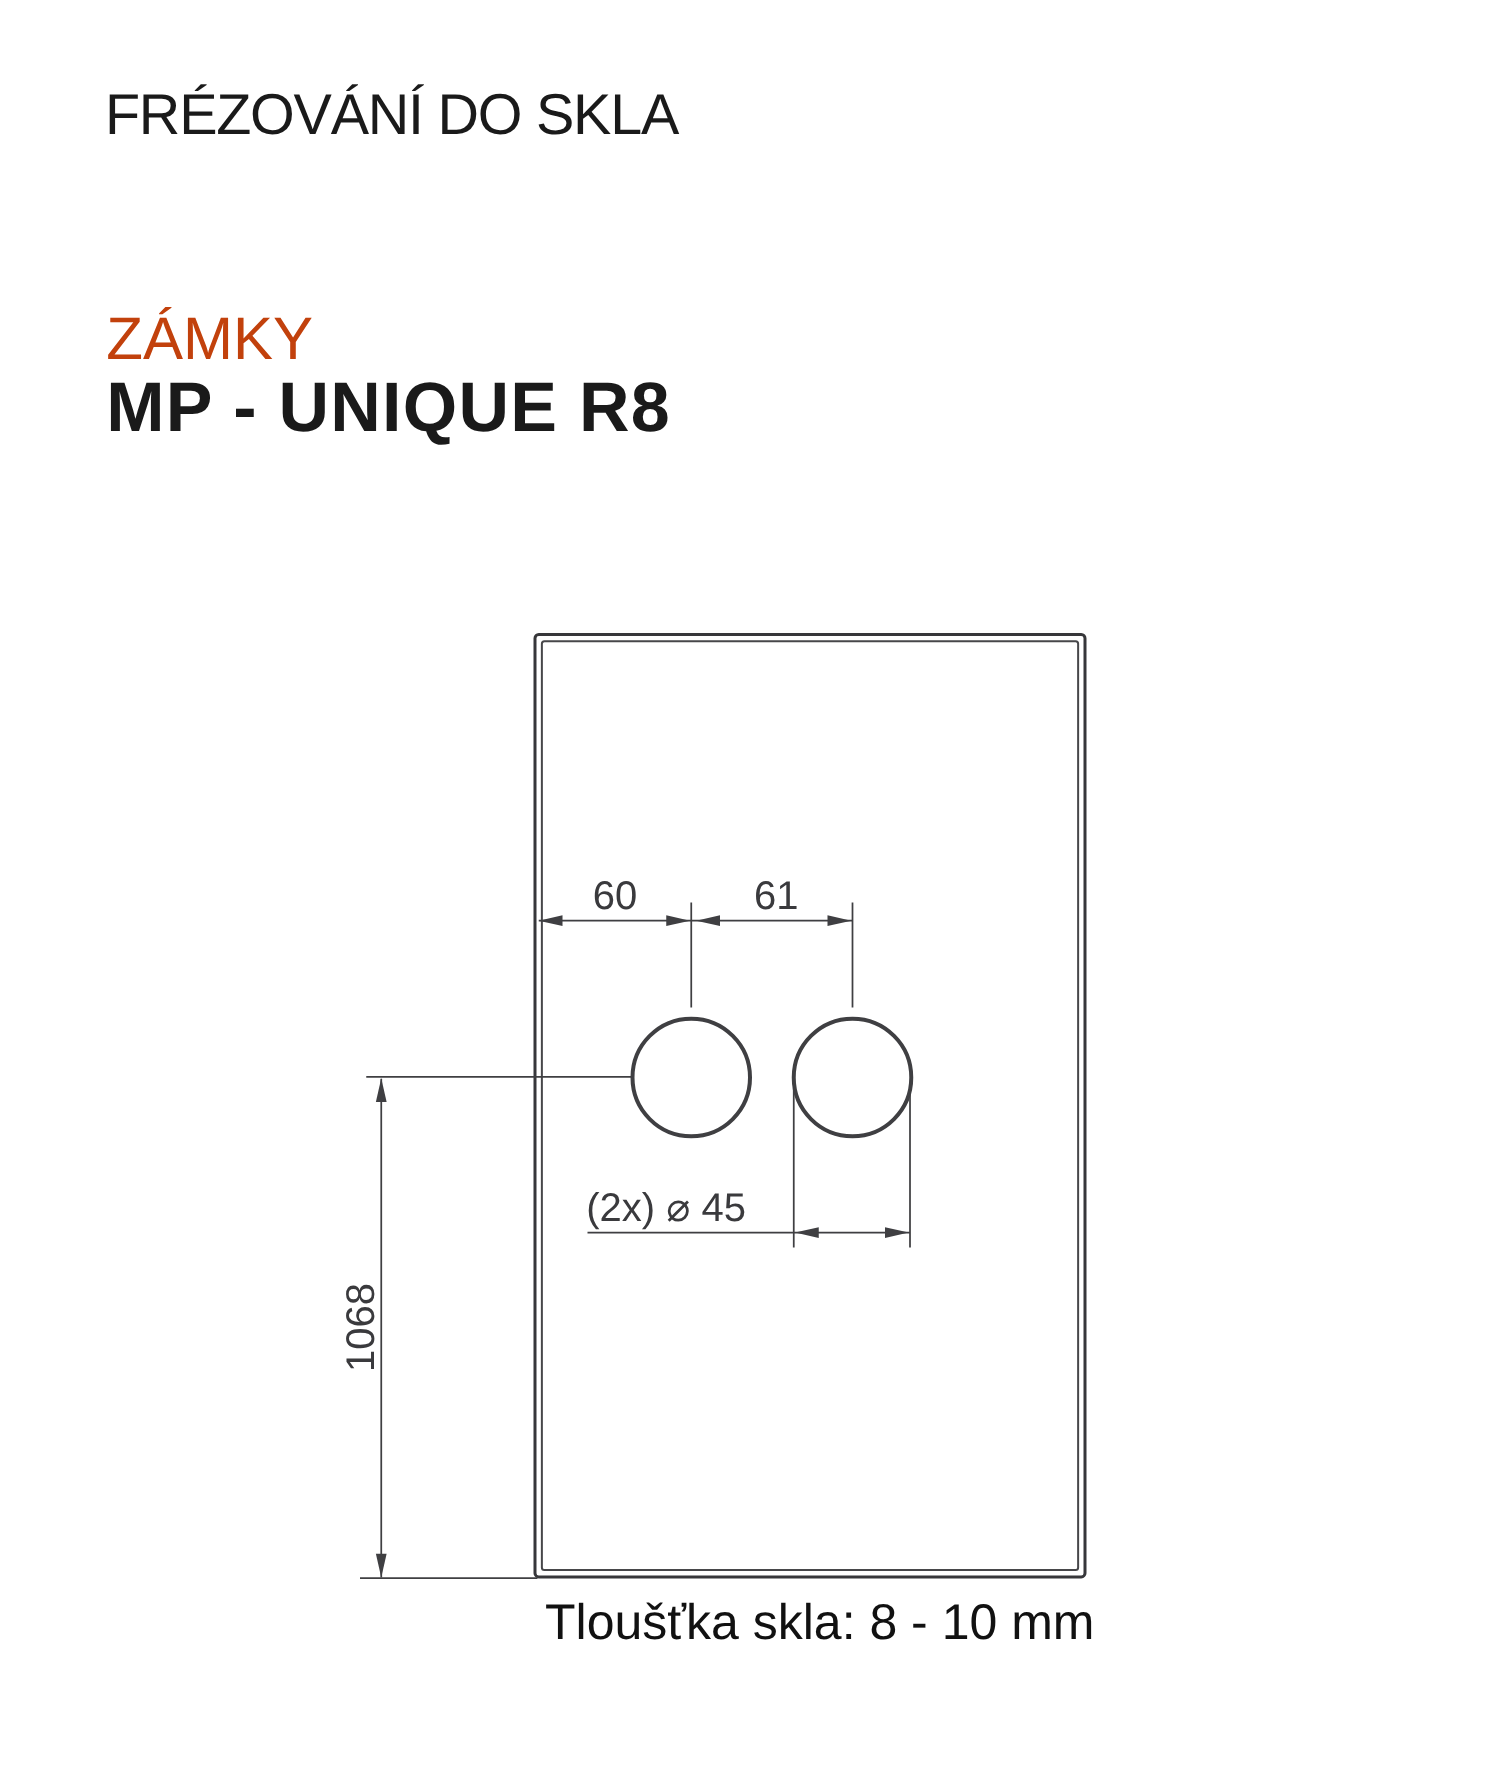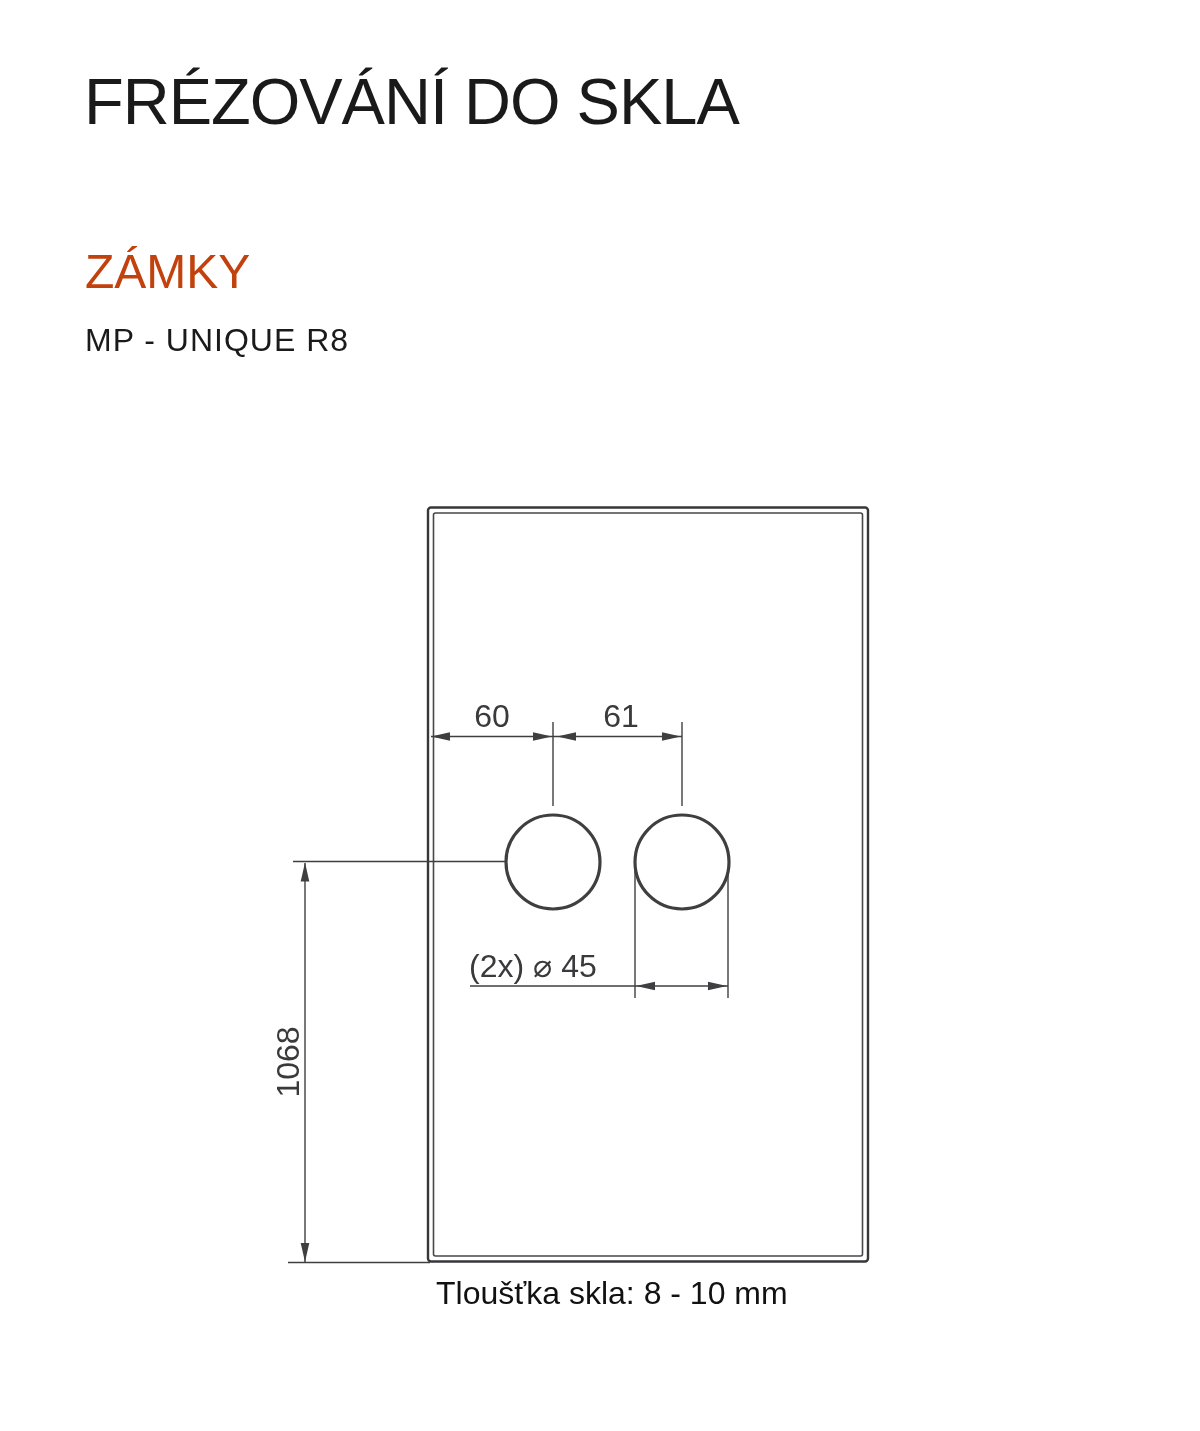"FRÉZOVÁNÍ DO SKLA" .page-title { font-size: 65px -> 46px }
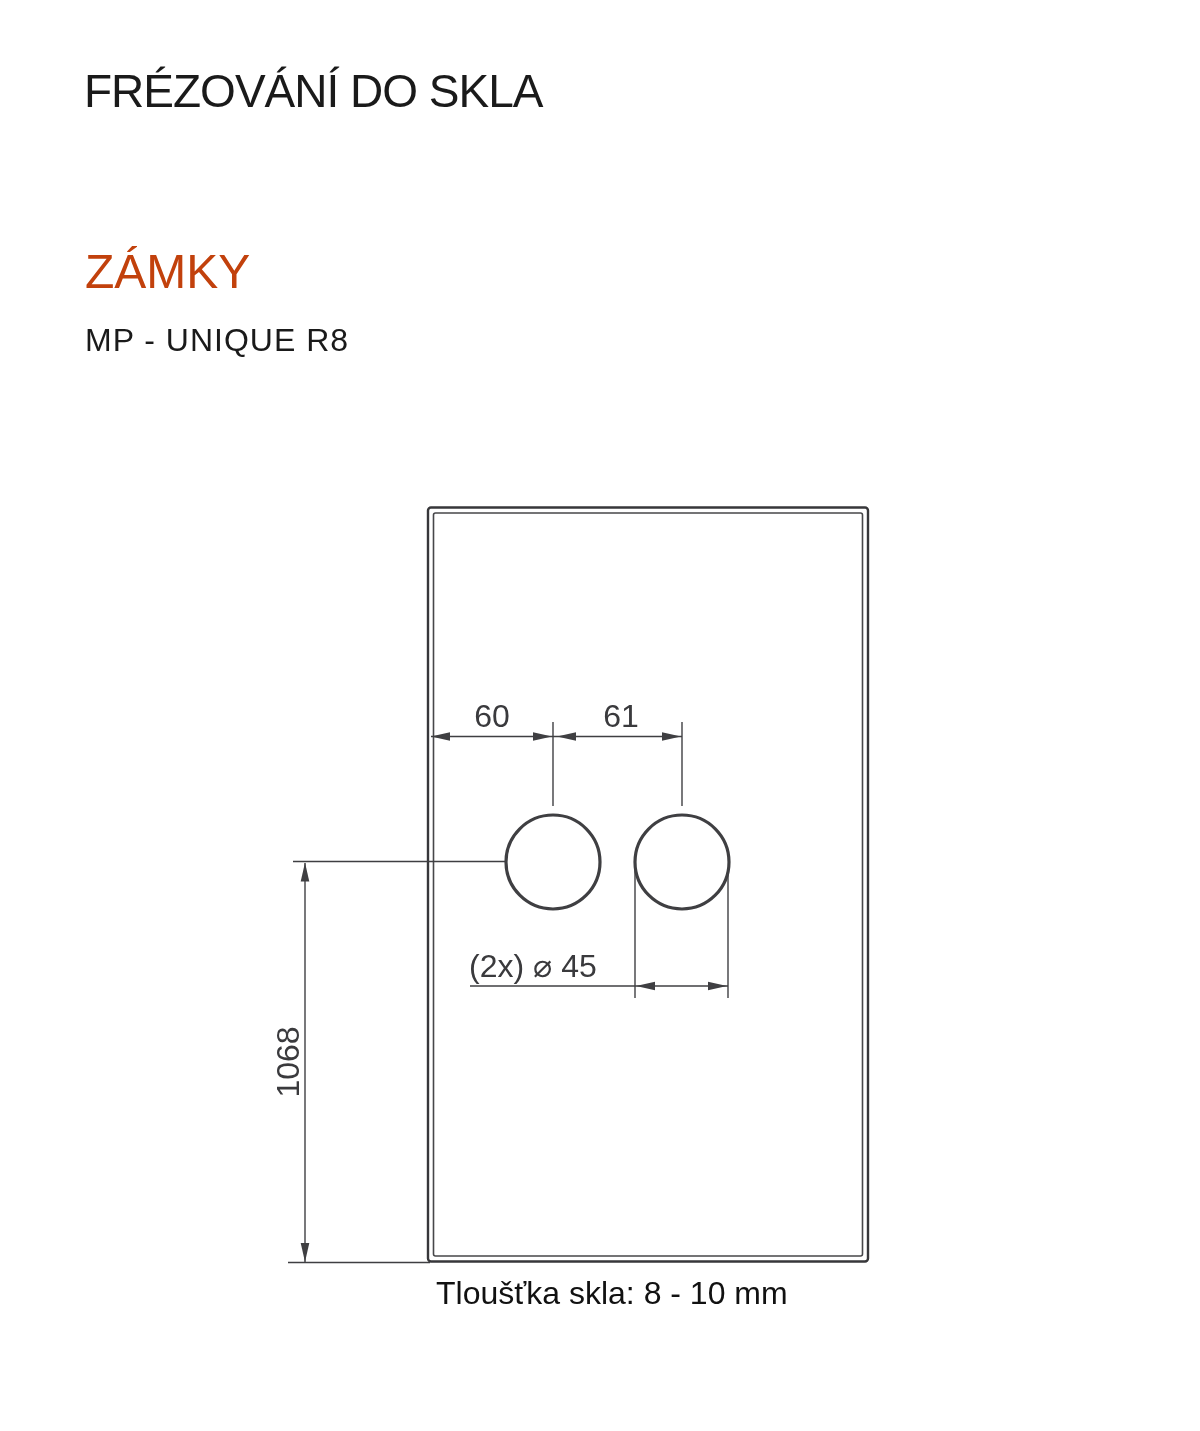"MP - UNIQUE R8" .product-name { font-size: 32px -> 56px; font-weight: 400 -> 700; top: 324px -> 298px }
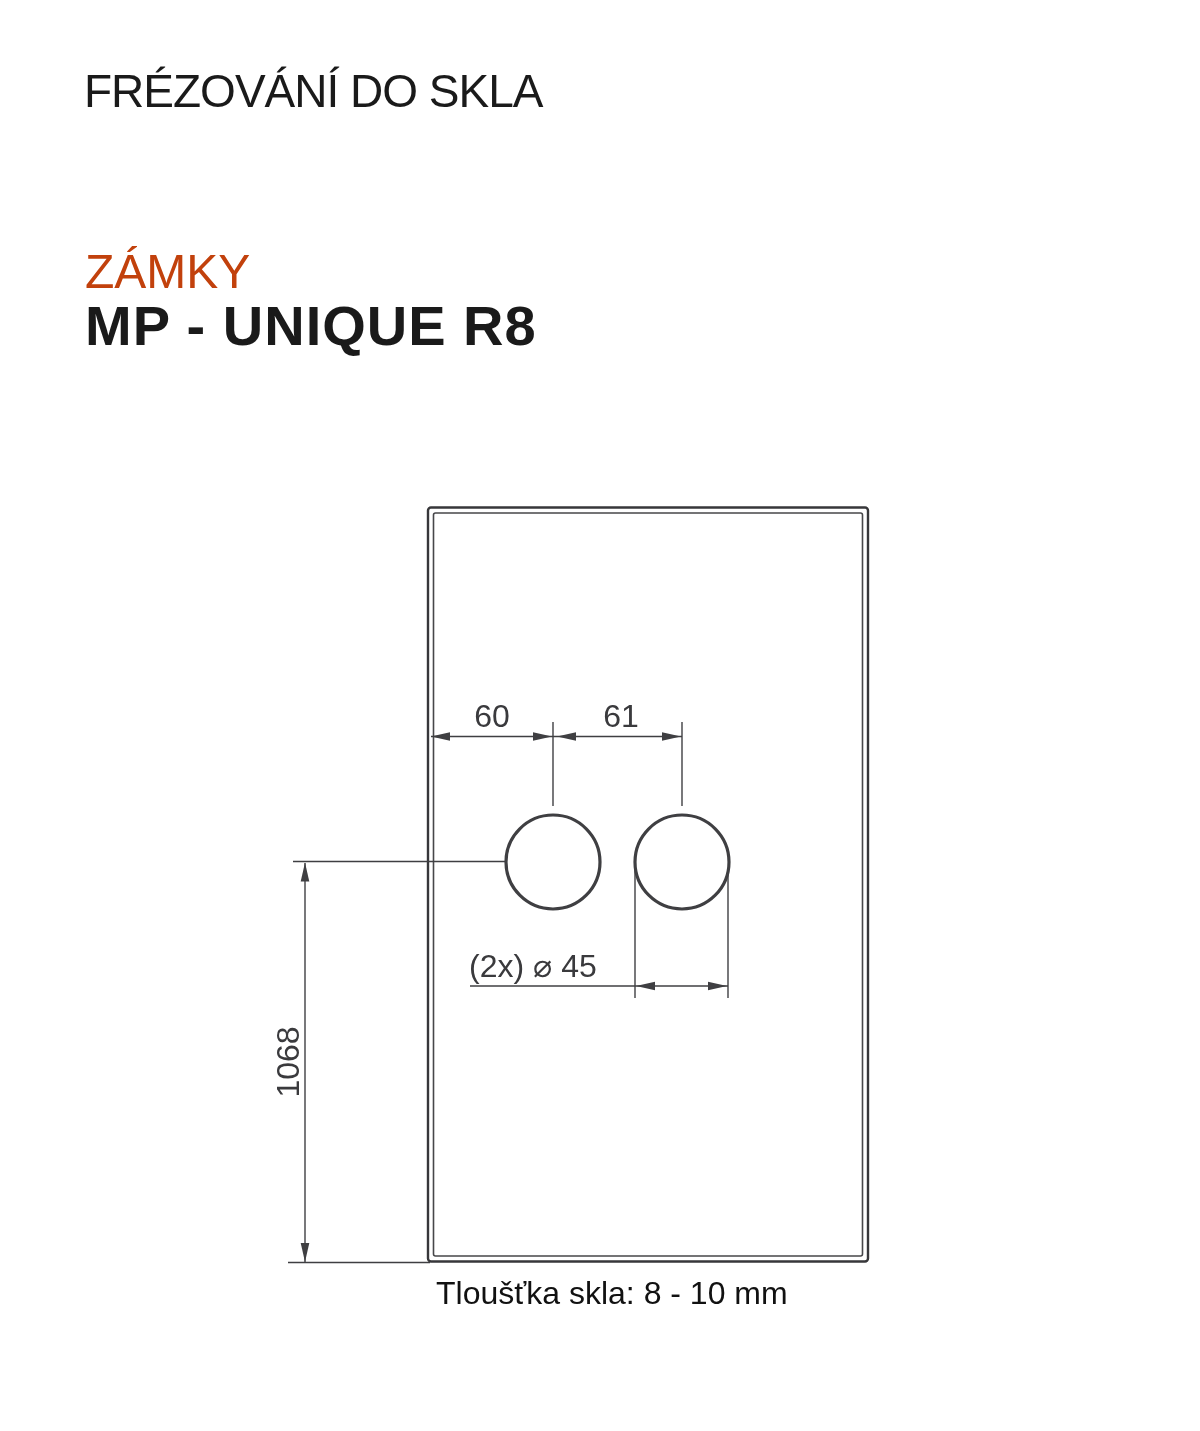"Tloušťka skla: 8 - 10" .glass-caption { font-size: 32px -> 40px }
